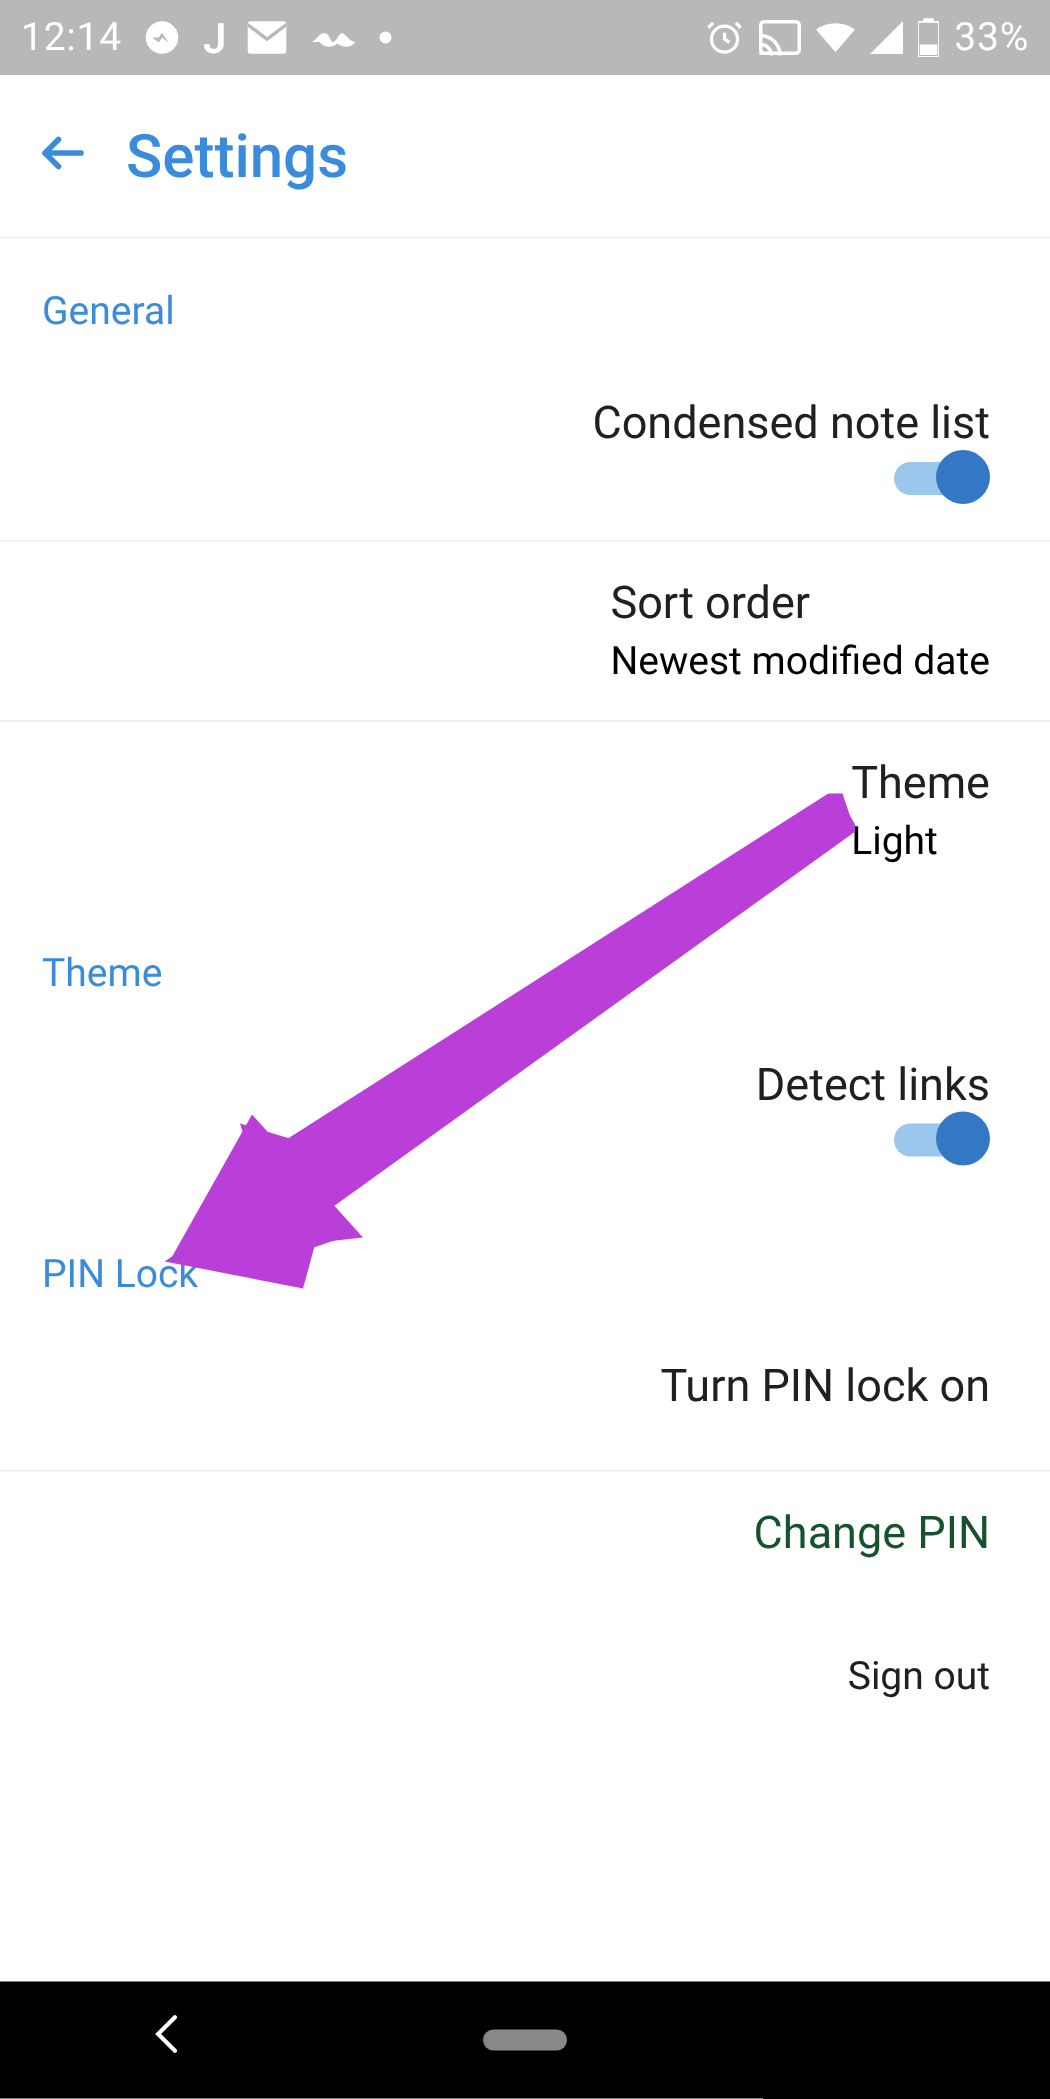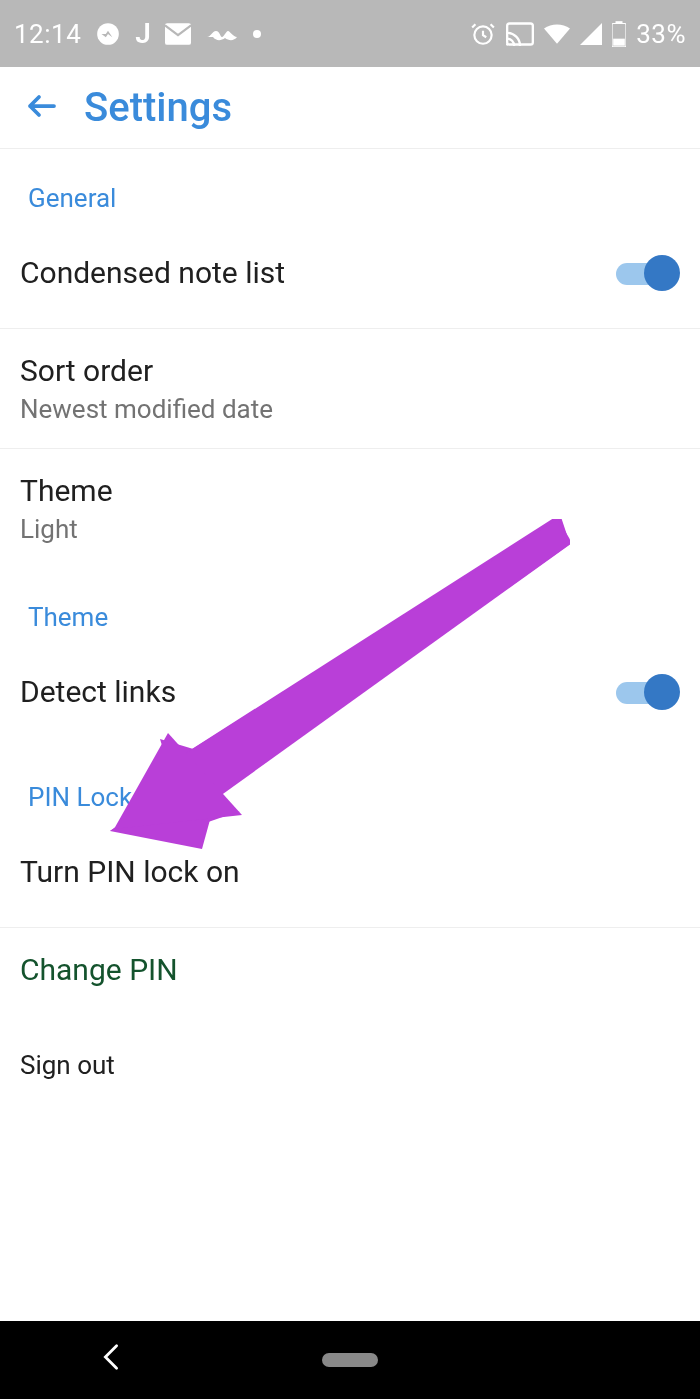"12:14" .status-bar { height: 67px -> 50px }
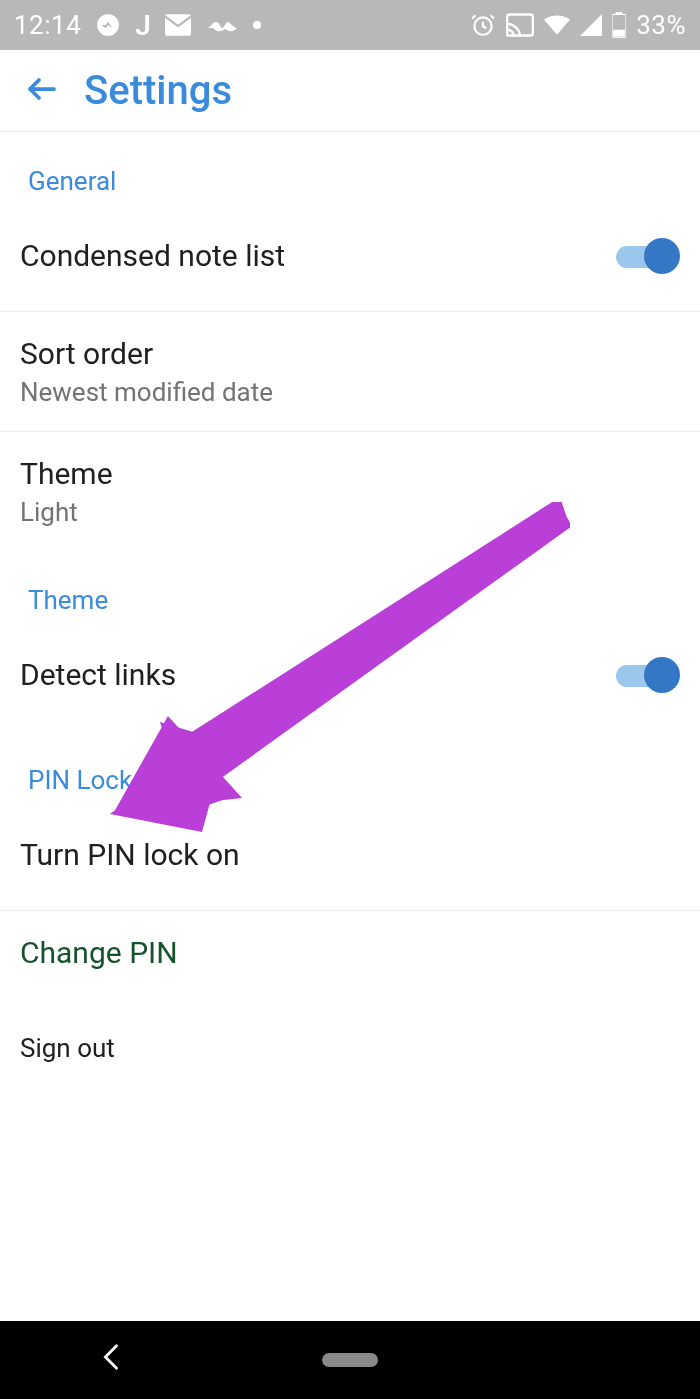"Settings" .app-bar { height: 82px -> 109px }
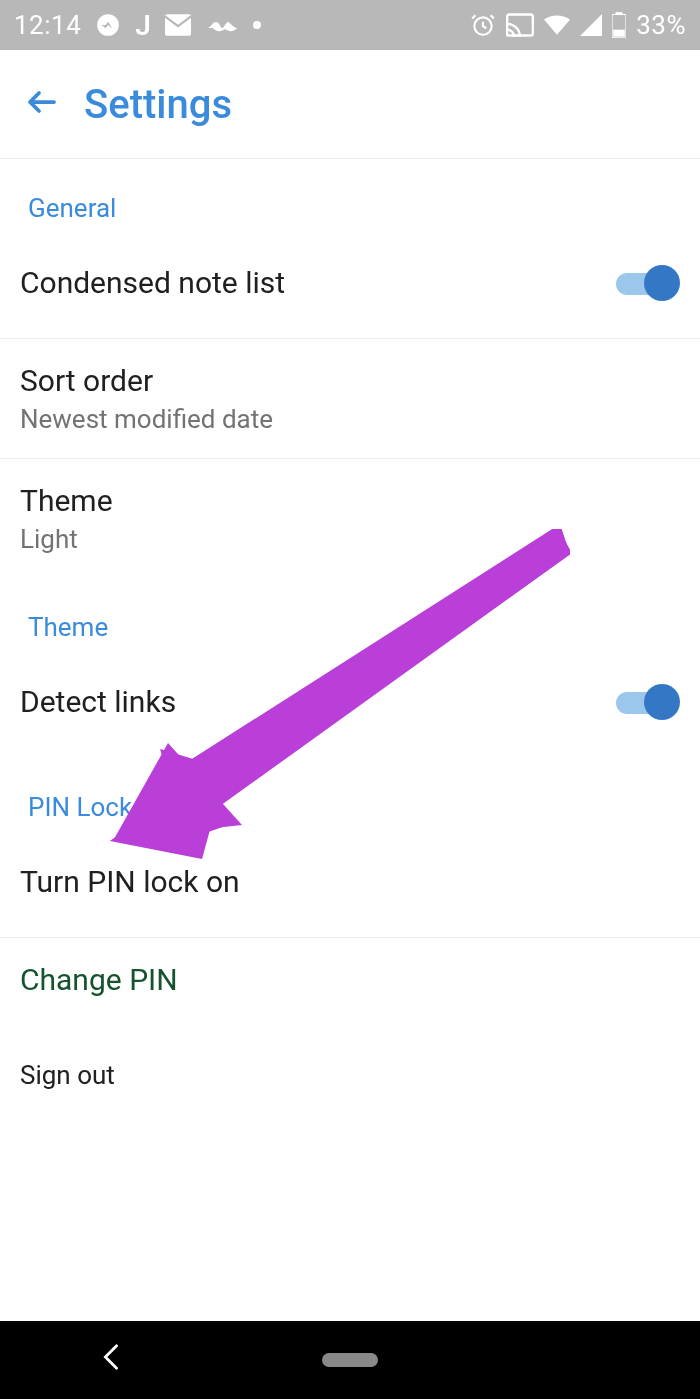"Condensed note list" .row { align-items: flex-start -> flex-end; flex-direction: none -> column; padding: 24px 20px -> 24px 40px }
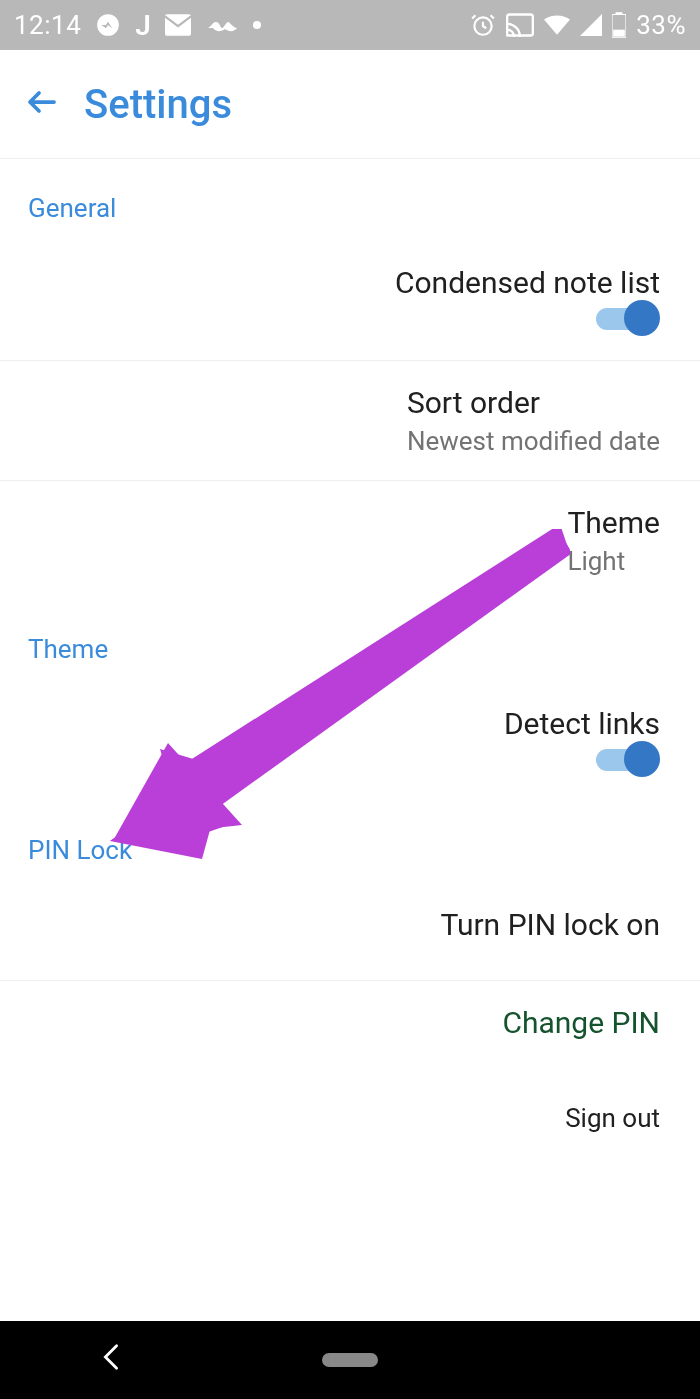"Newest modified date" .row-sub { color: #737373 -> #000000 }
